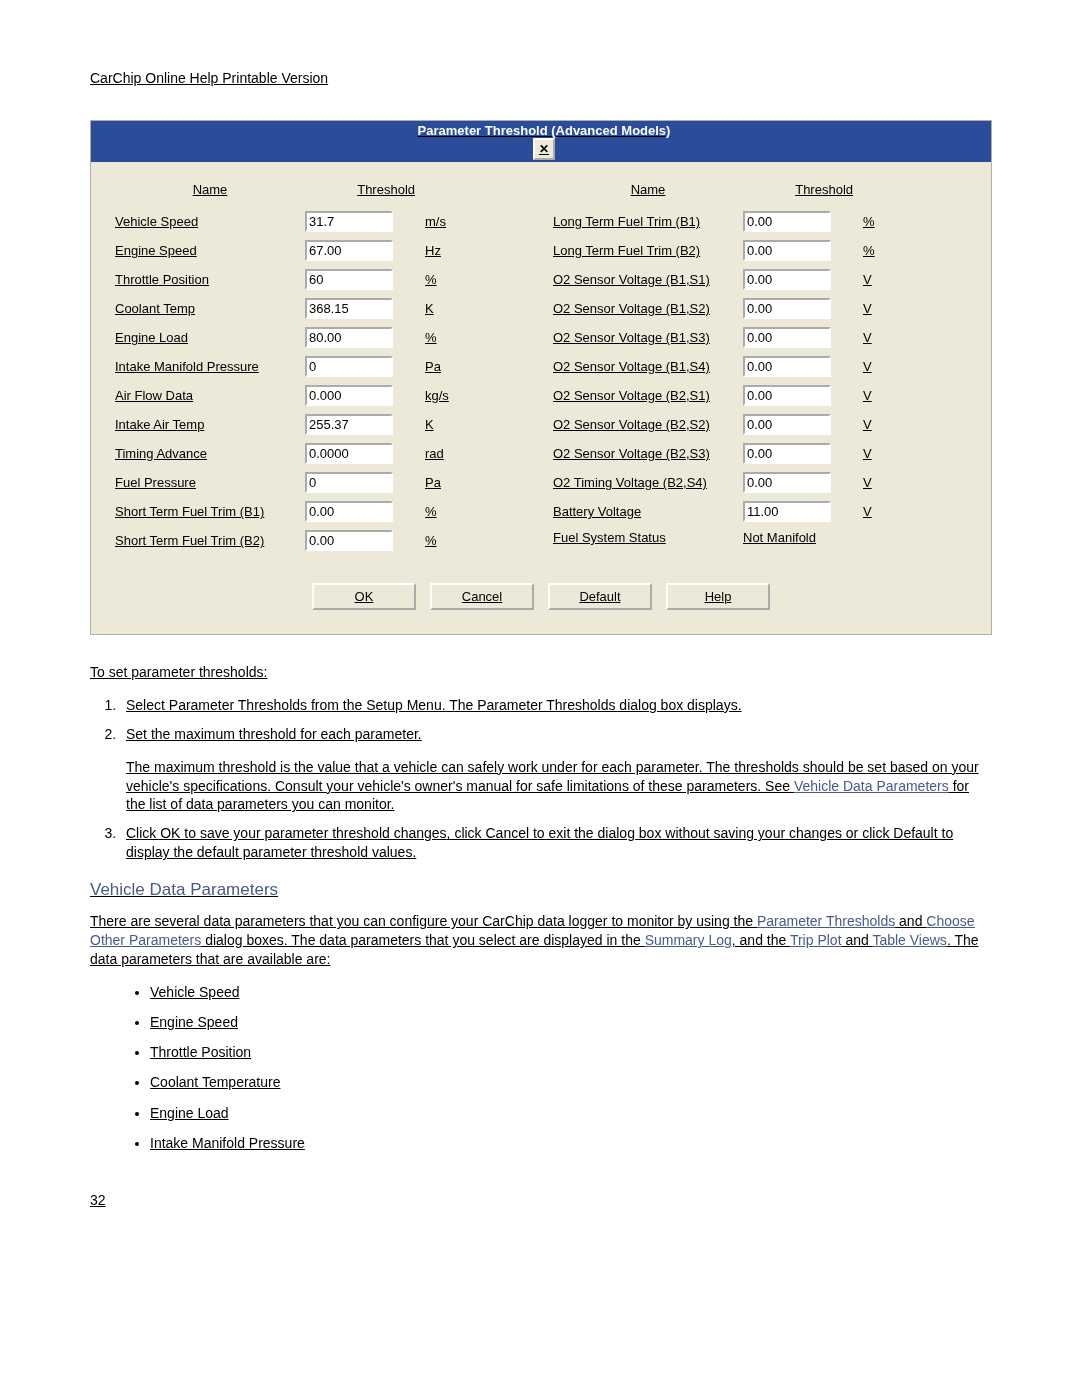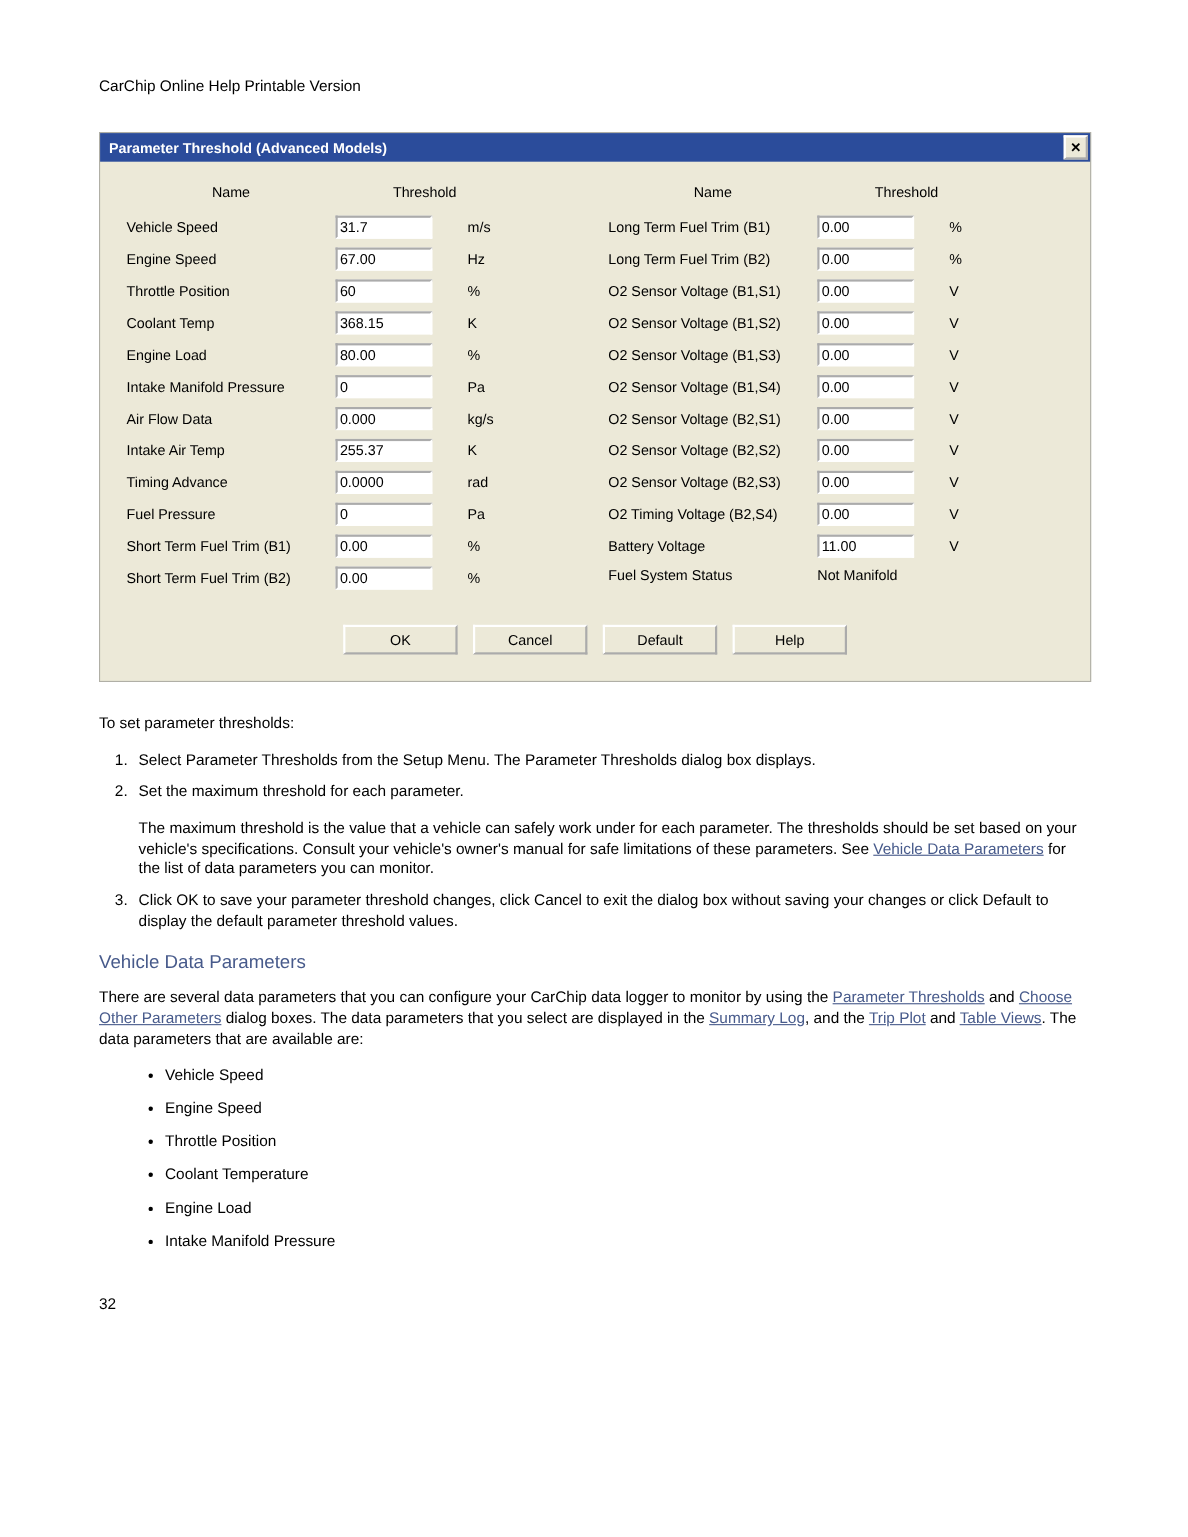"CarChip Online Help Printable Version" .page { text-decoration: none -> underline }
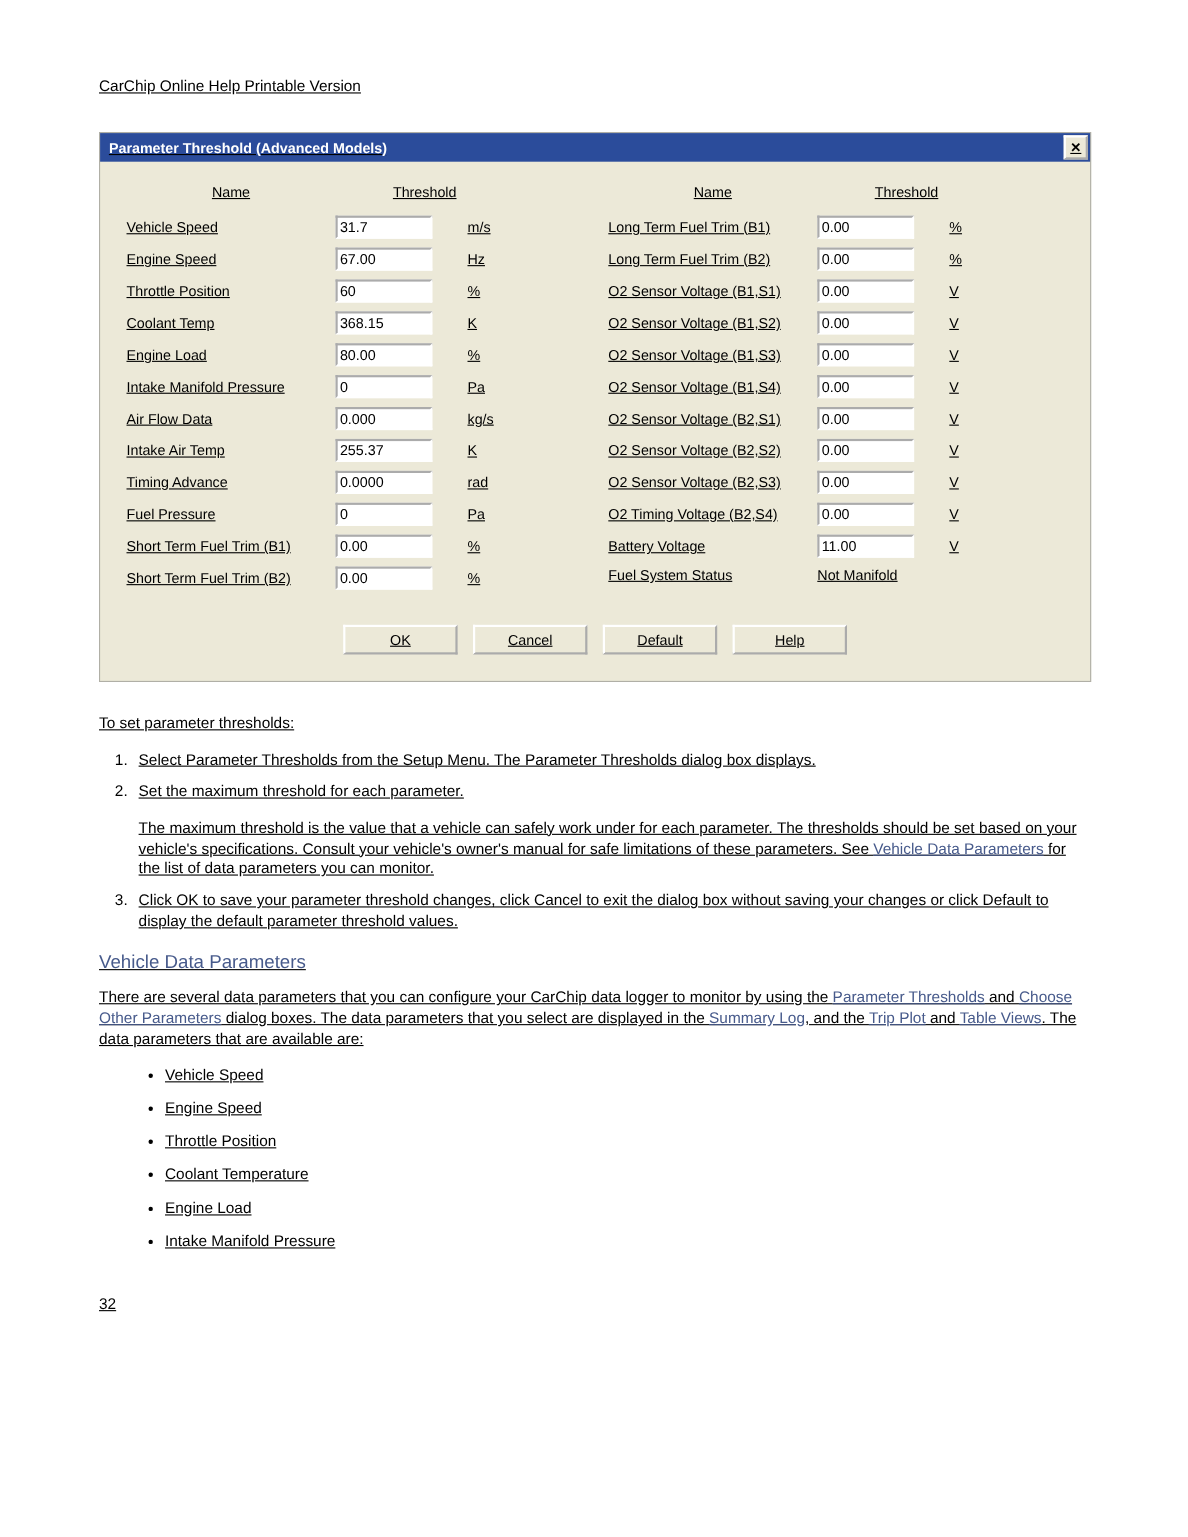"Parameter Threshold (Advanced Models)" .titlebar { flex-direction: none -> column }
